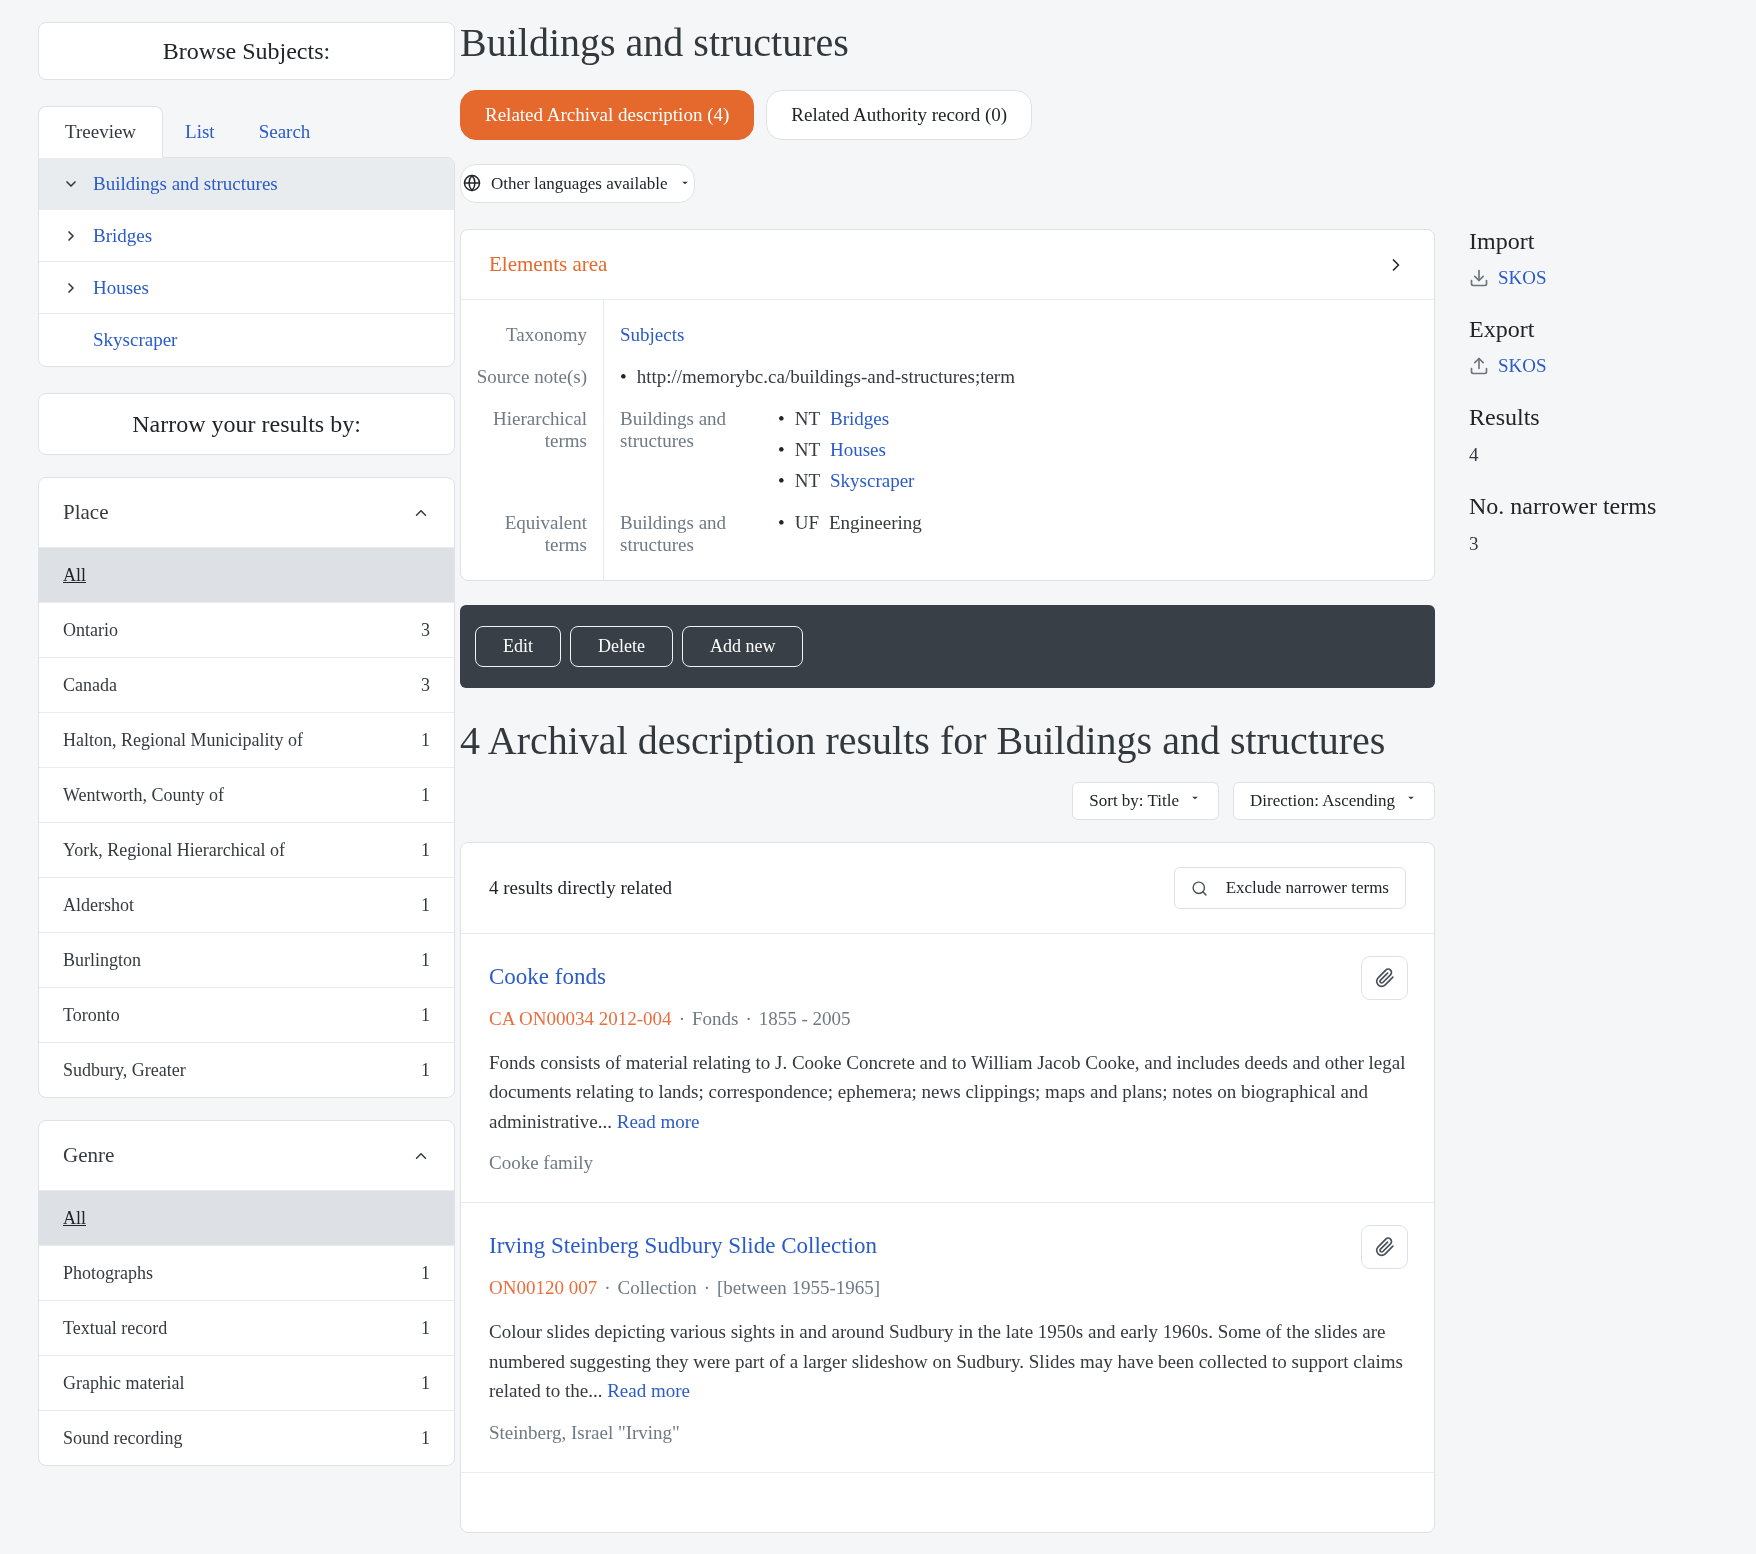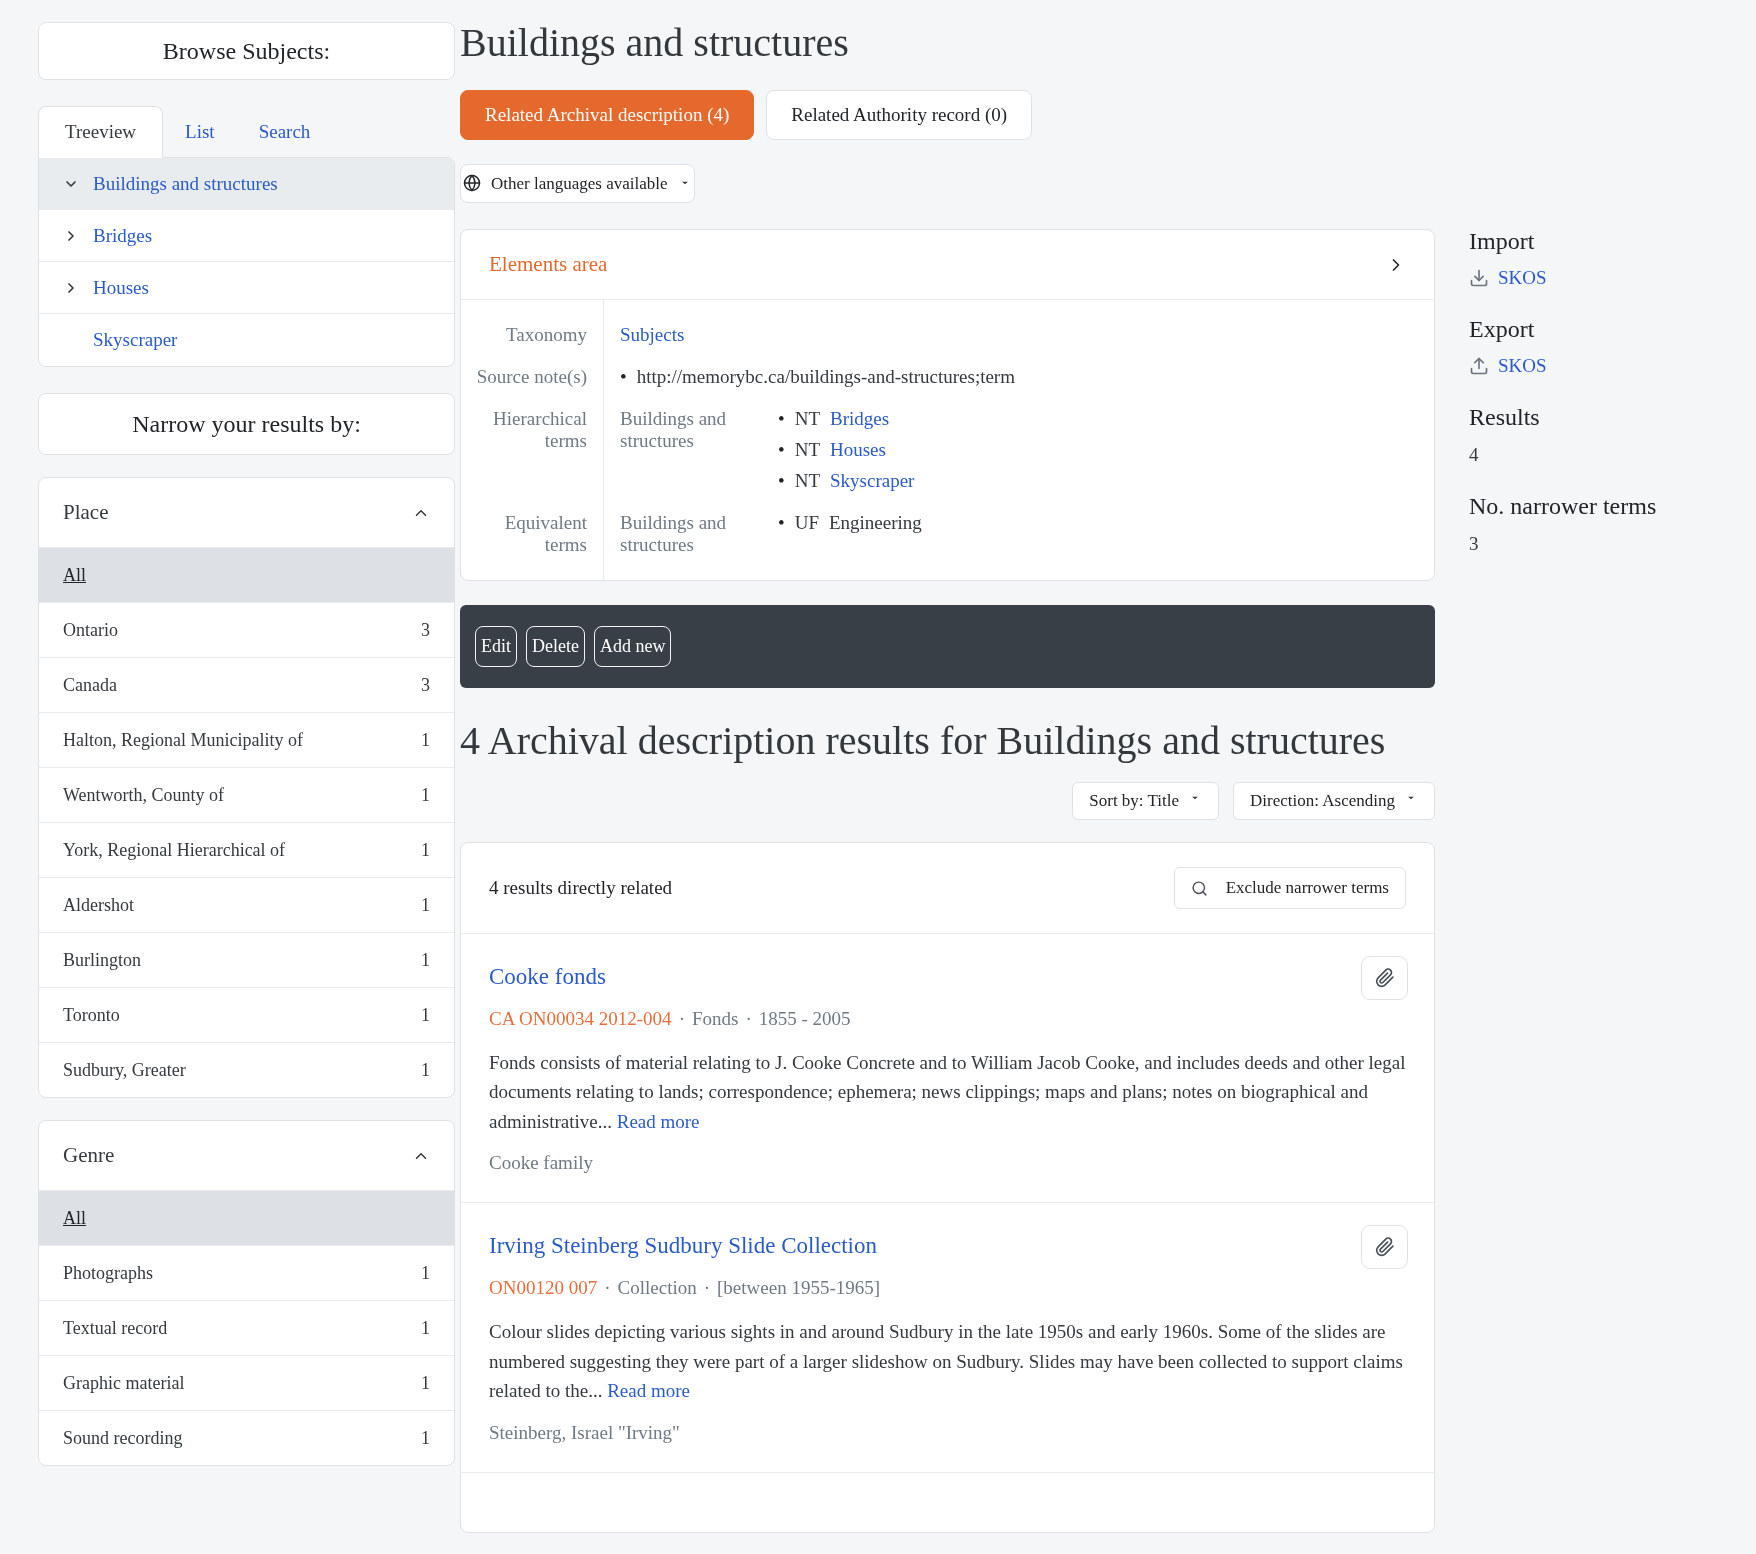"Related Archival description (4)" .btn { border-radius: 8px -> 16px }
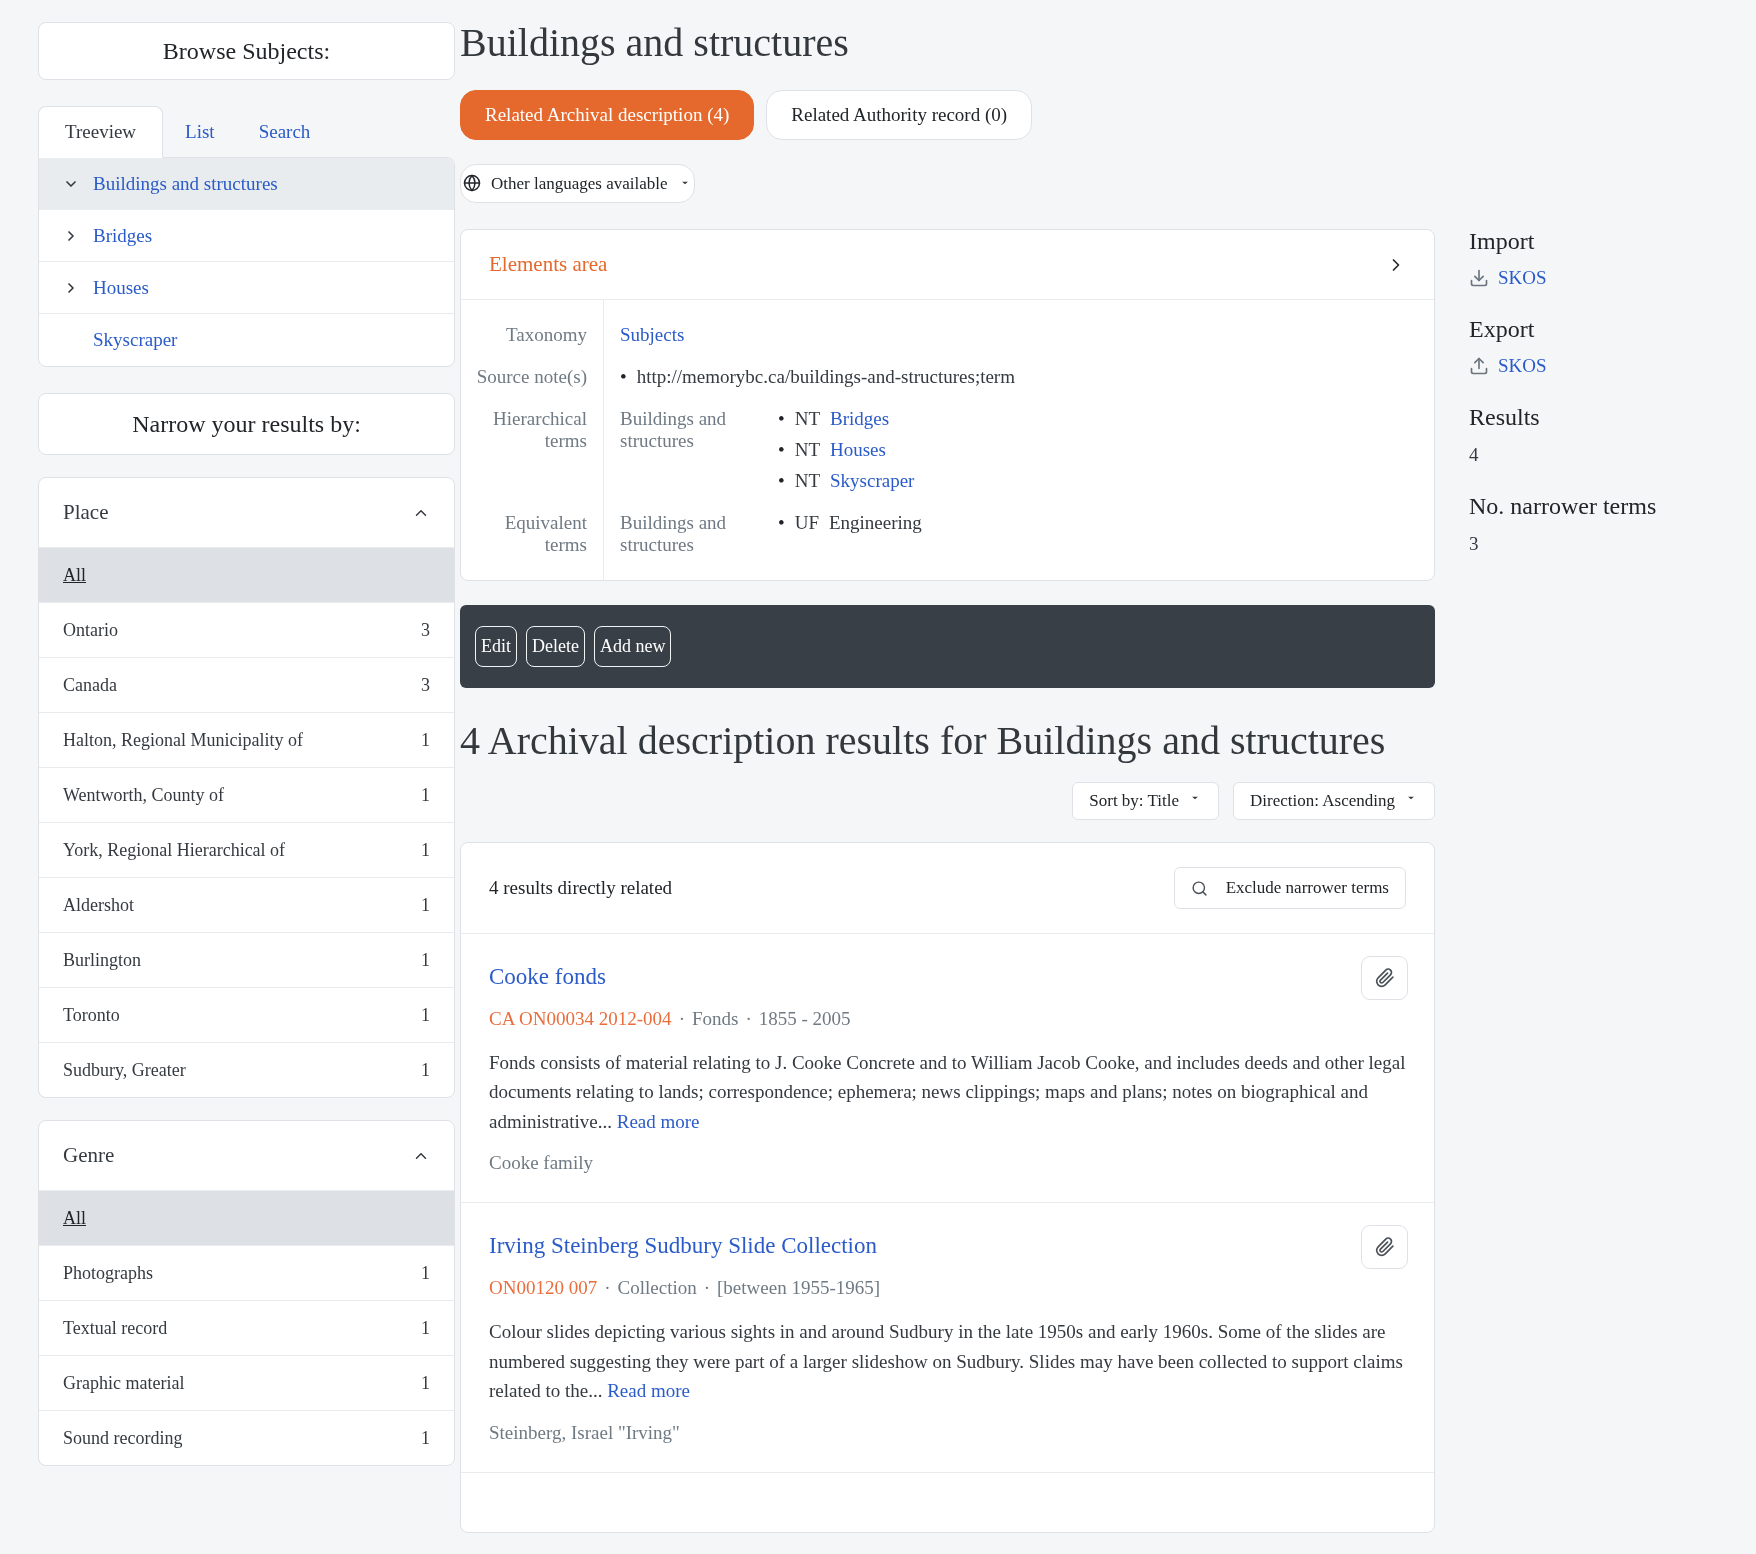"Edit" .action-bar button { padding: 9px 5px -> 9px 27px }
